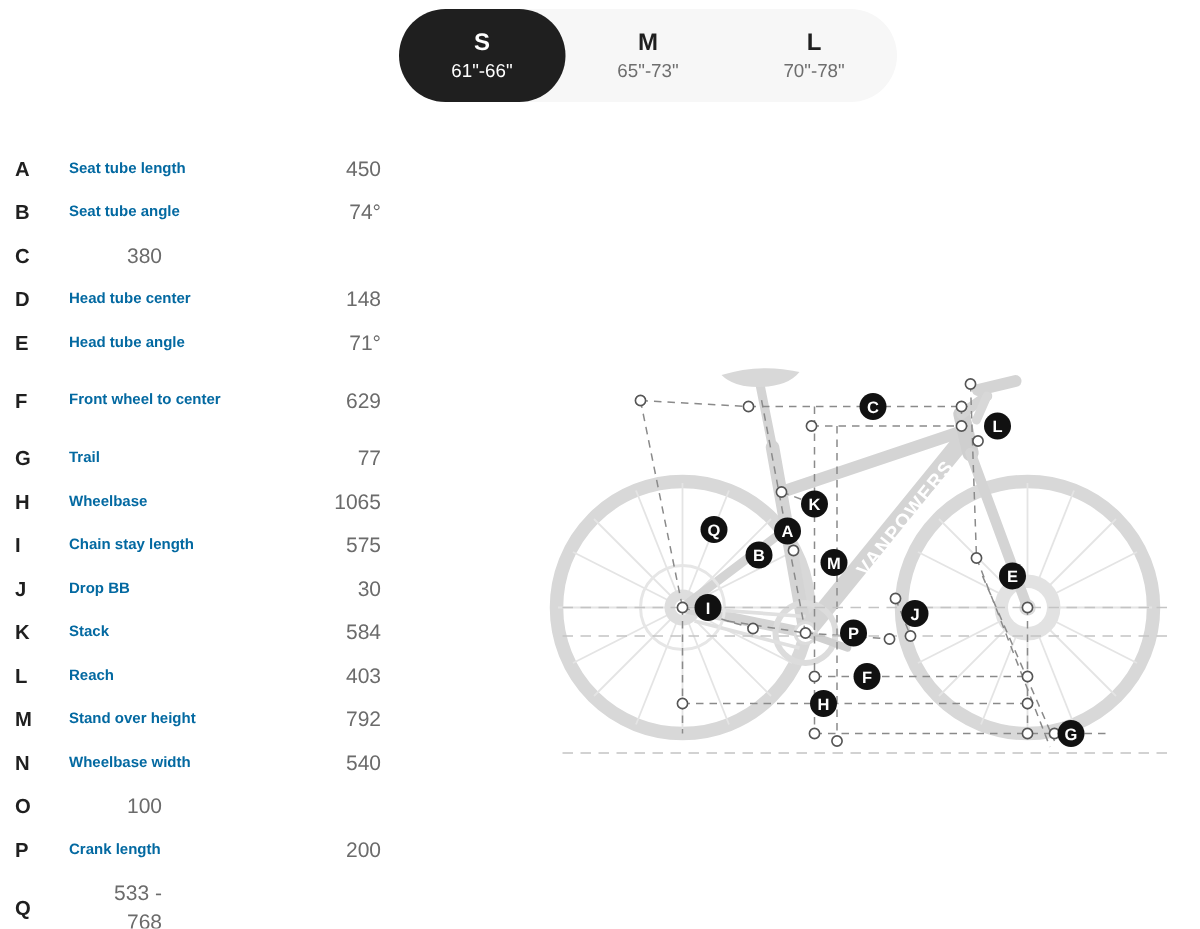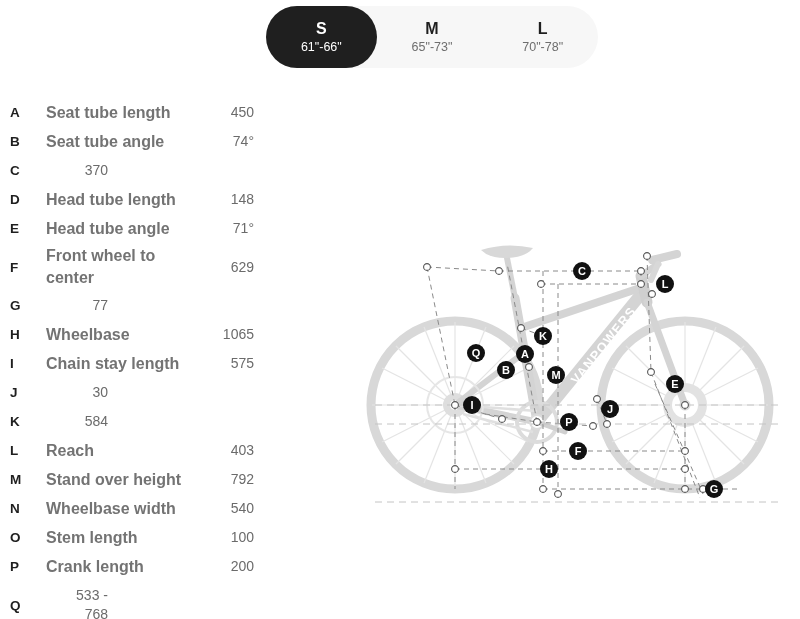"Seat tube length" .spec-label { color: #737373 -> #0369a1; font-size: 16px -> 10px }
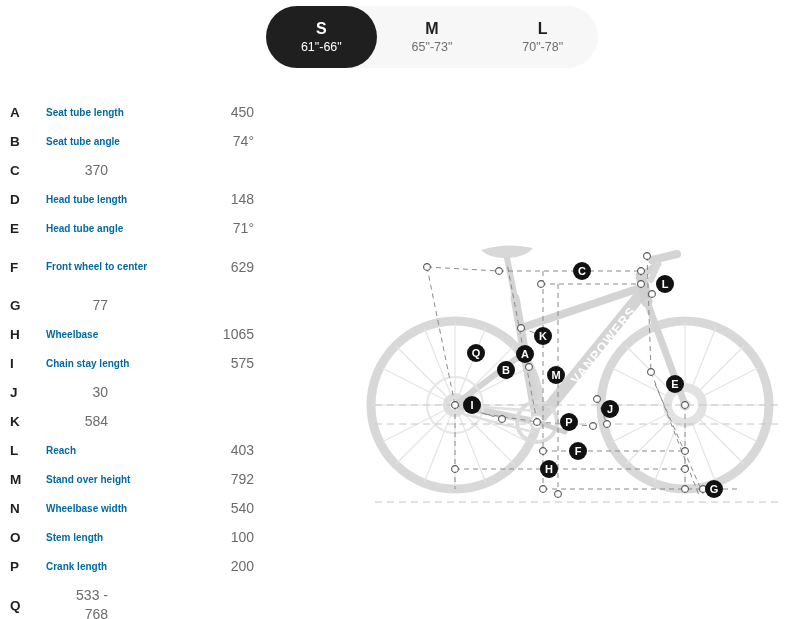"370" span.spec-value { text: 370 -> 380 }
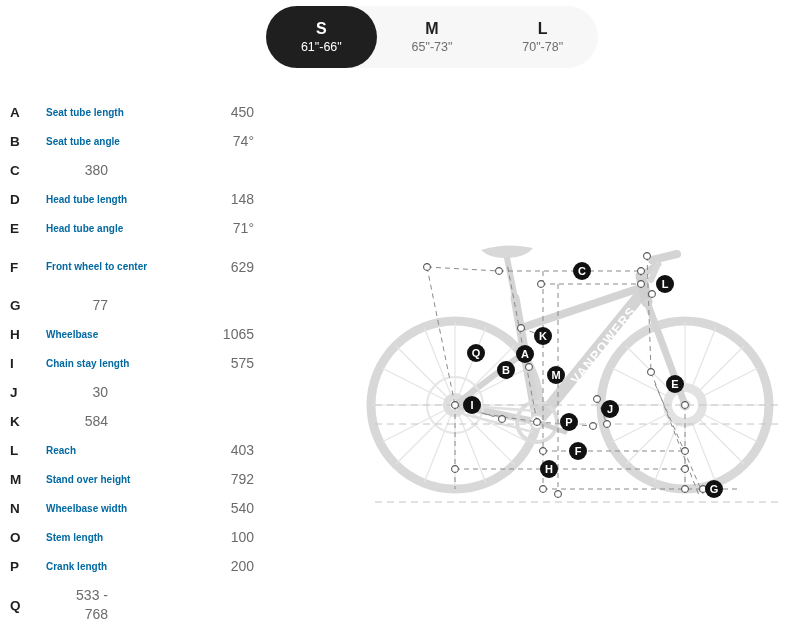"Head tube length" span.spec-label { text: length -> center }
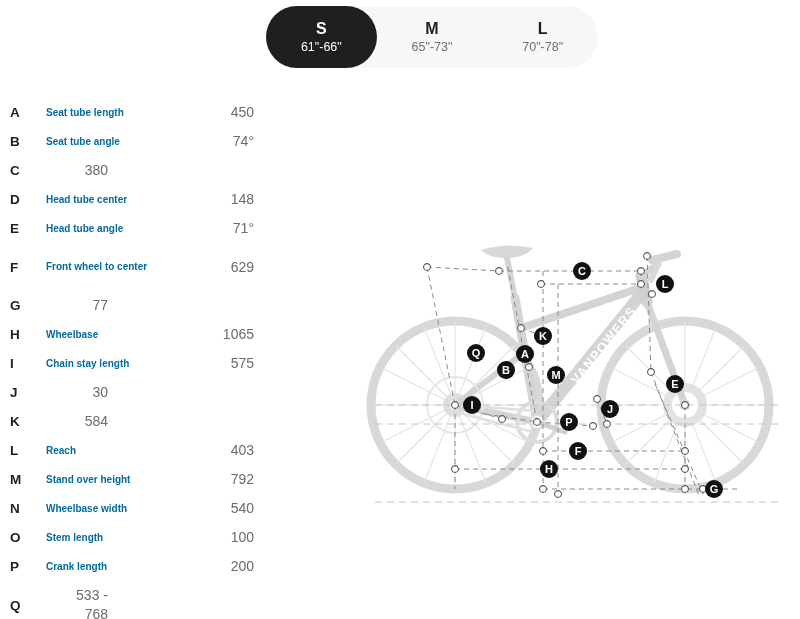"Trail" span.spec-label { html: none -> <span>Trail</span> }
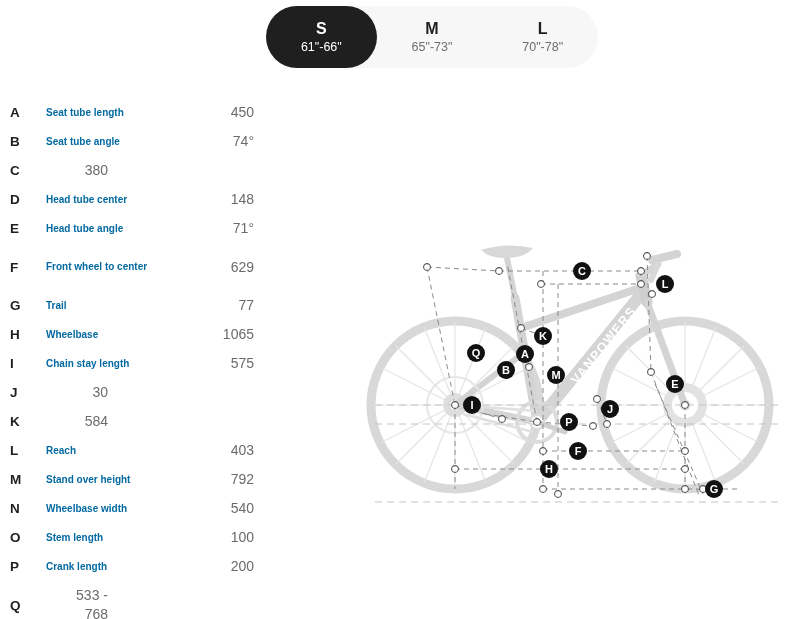"Drop BB" span.spec-label { html: none -> <span>Drop BB</span> }
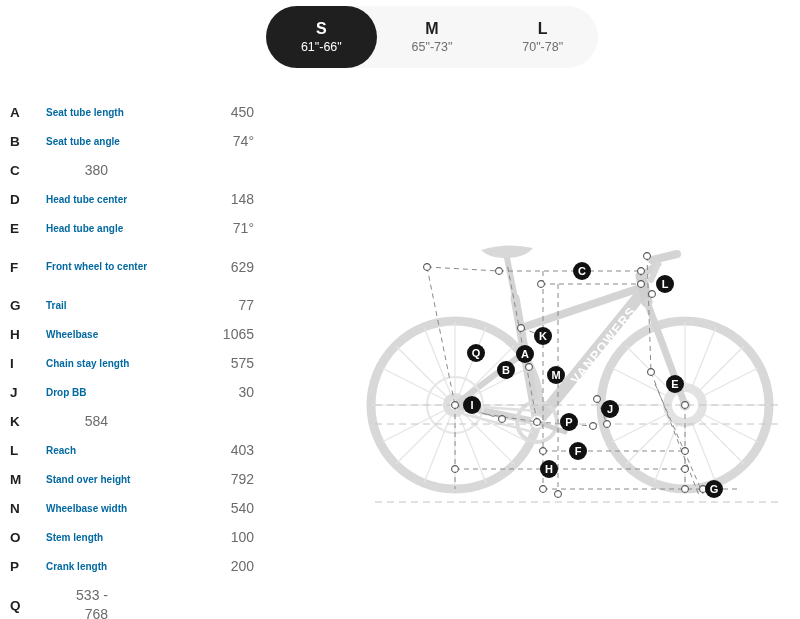"Stack" span.spec-label { html: none -> <span>Stack</span> }
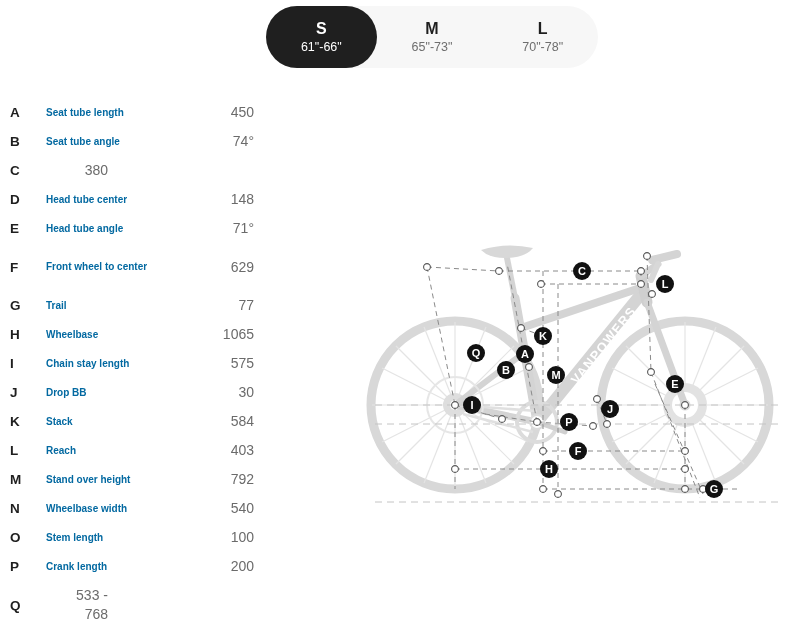"Stem length" span.spec-label { html: <span>Stem length</span> -> none }
